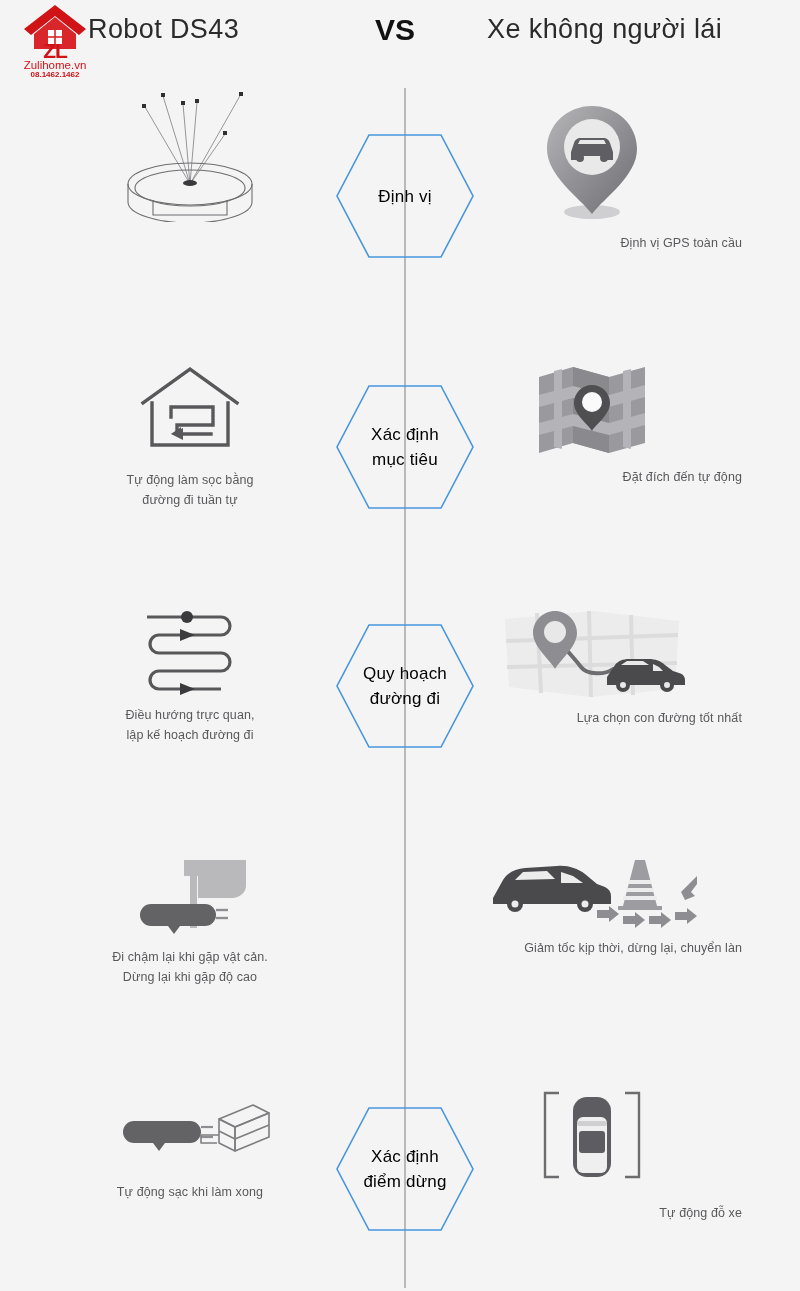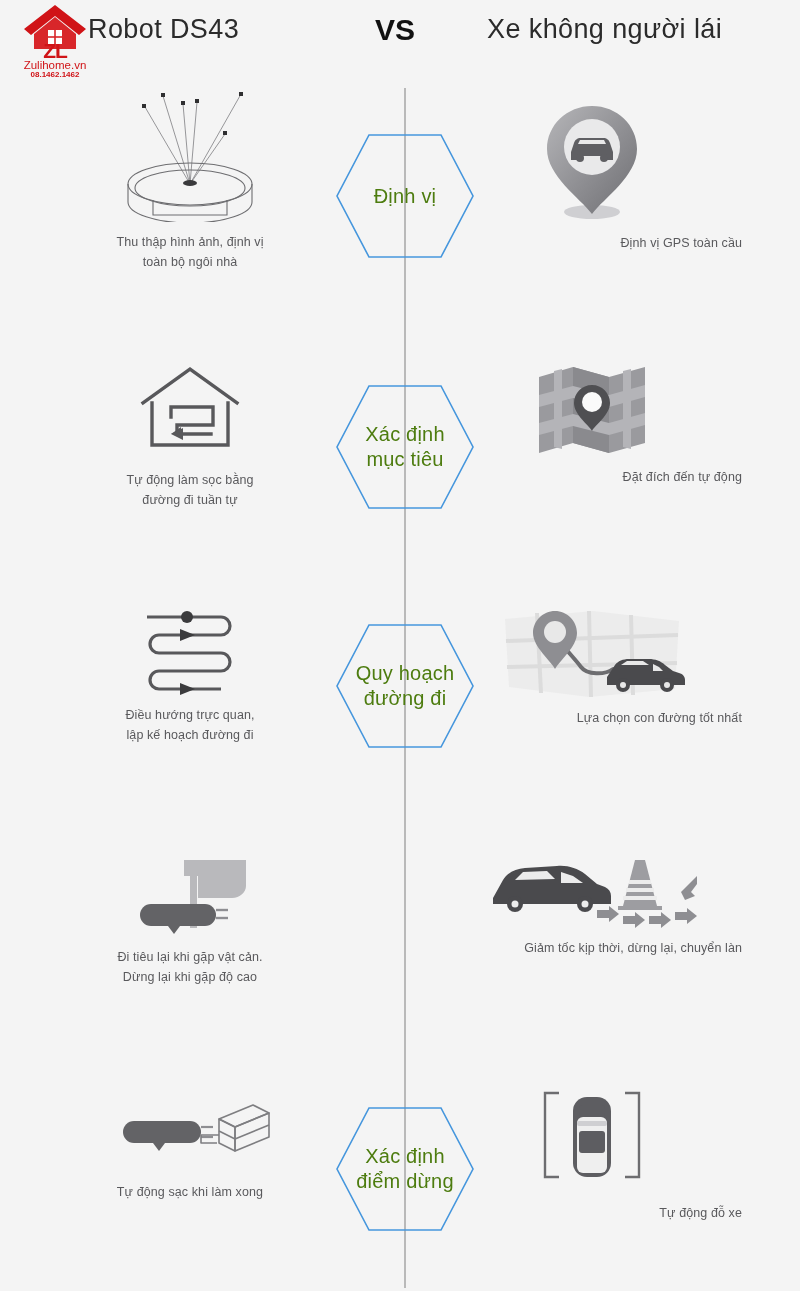"Định vị" .hextext { color: #4d7c0f -> #000000; font-size: 20px -> 17px }
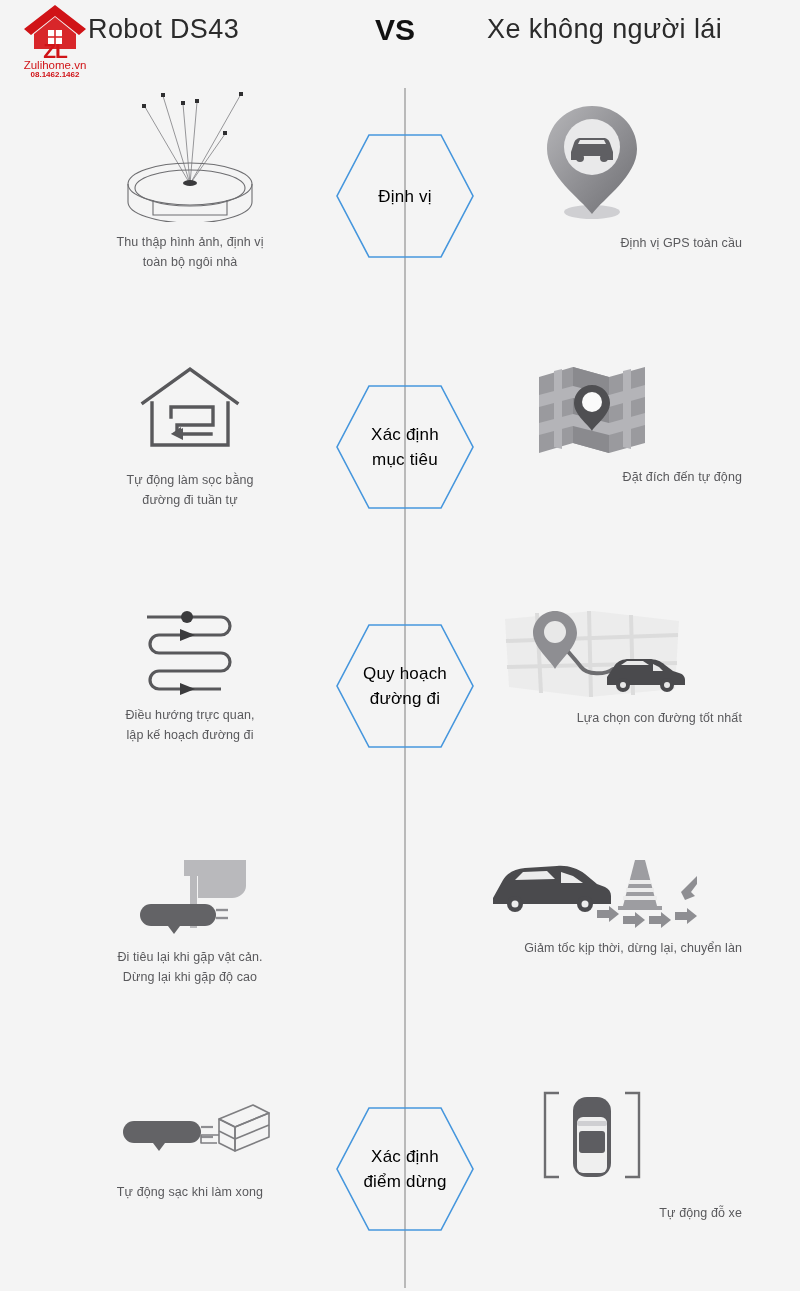"Thu thập hình ảnh, định" div.caption { html: <div> <div>Thu thập hình ảnh, định vị</div> <div>toàn bộ ngôi nhà</div> </div> -> none }
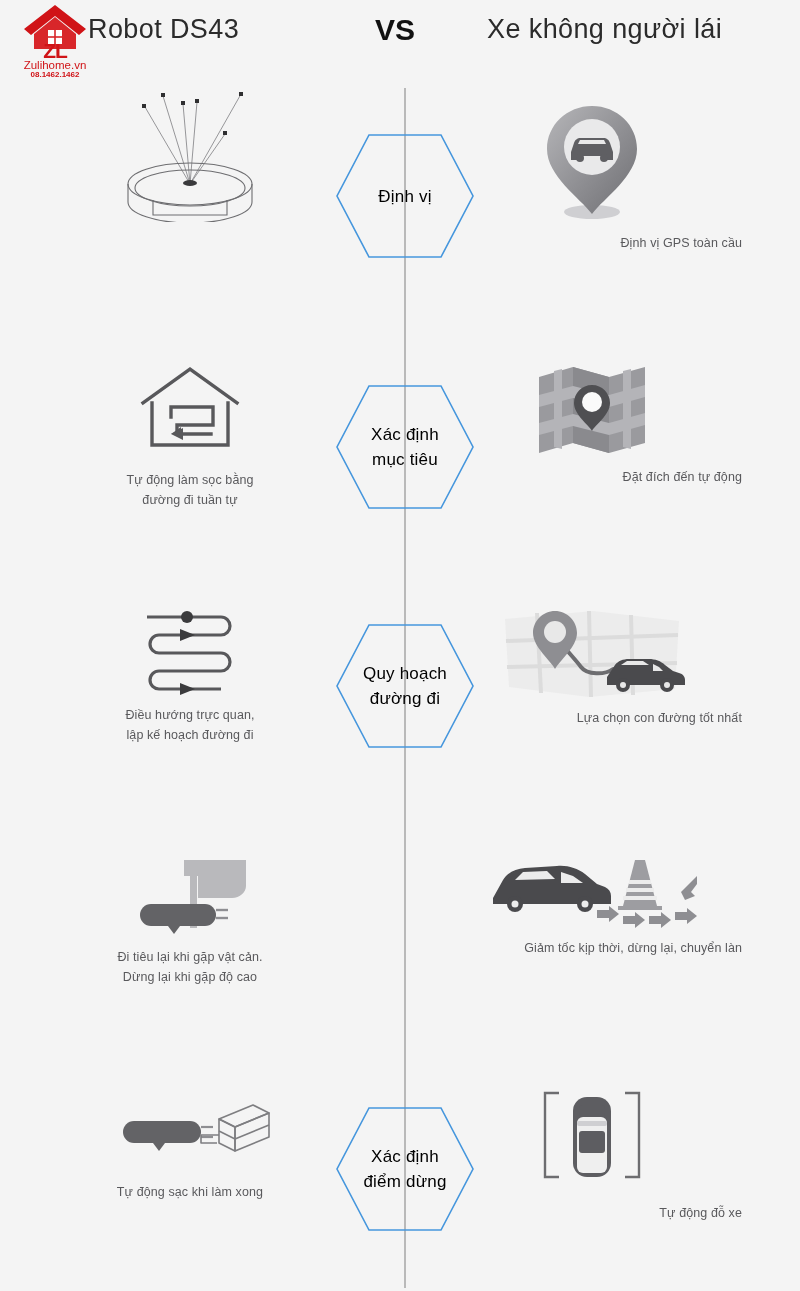"Đi tiêu lại khi gặp" div { text: tiêu -> chậm }
